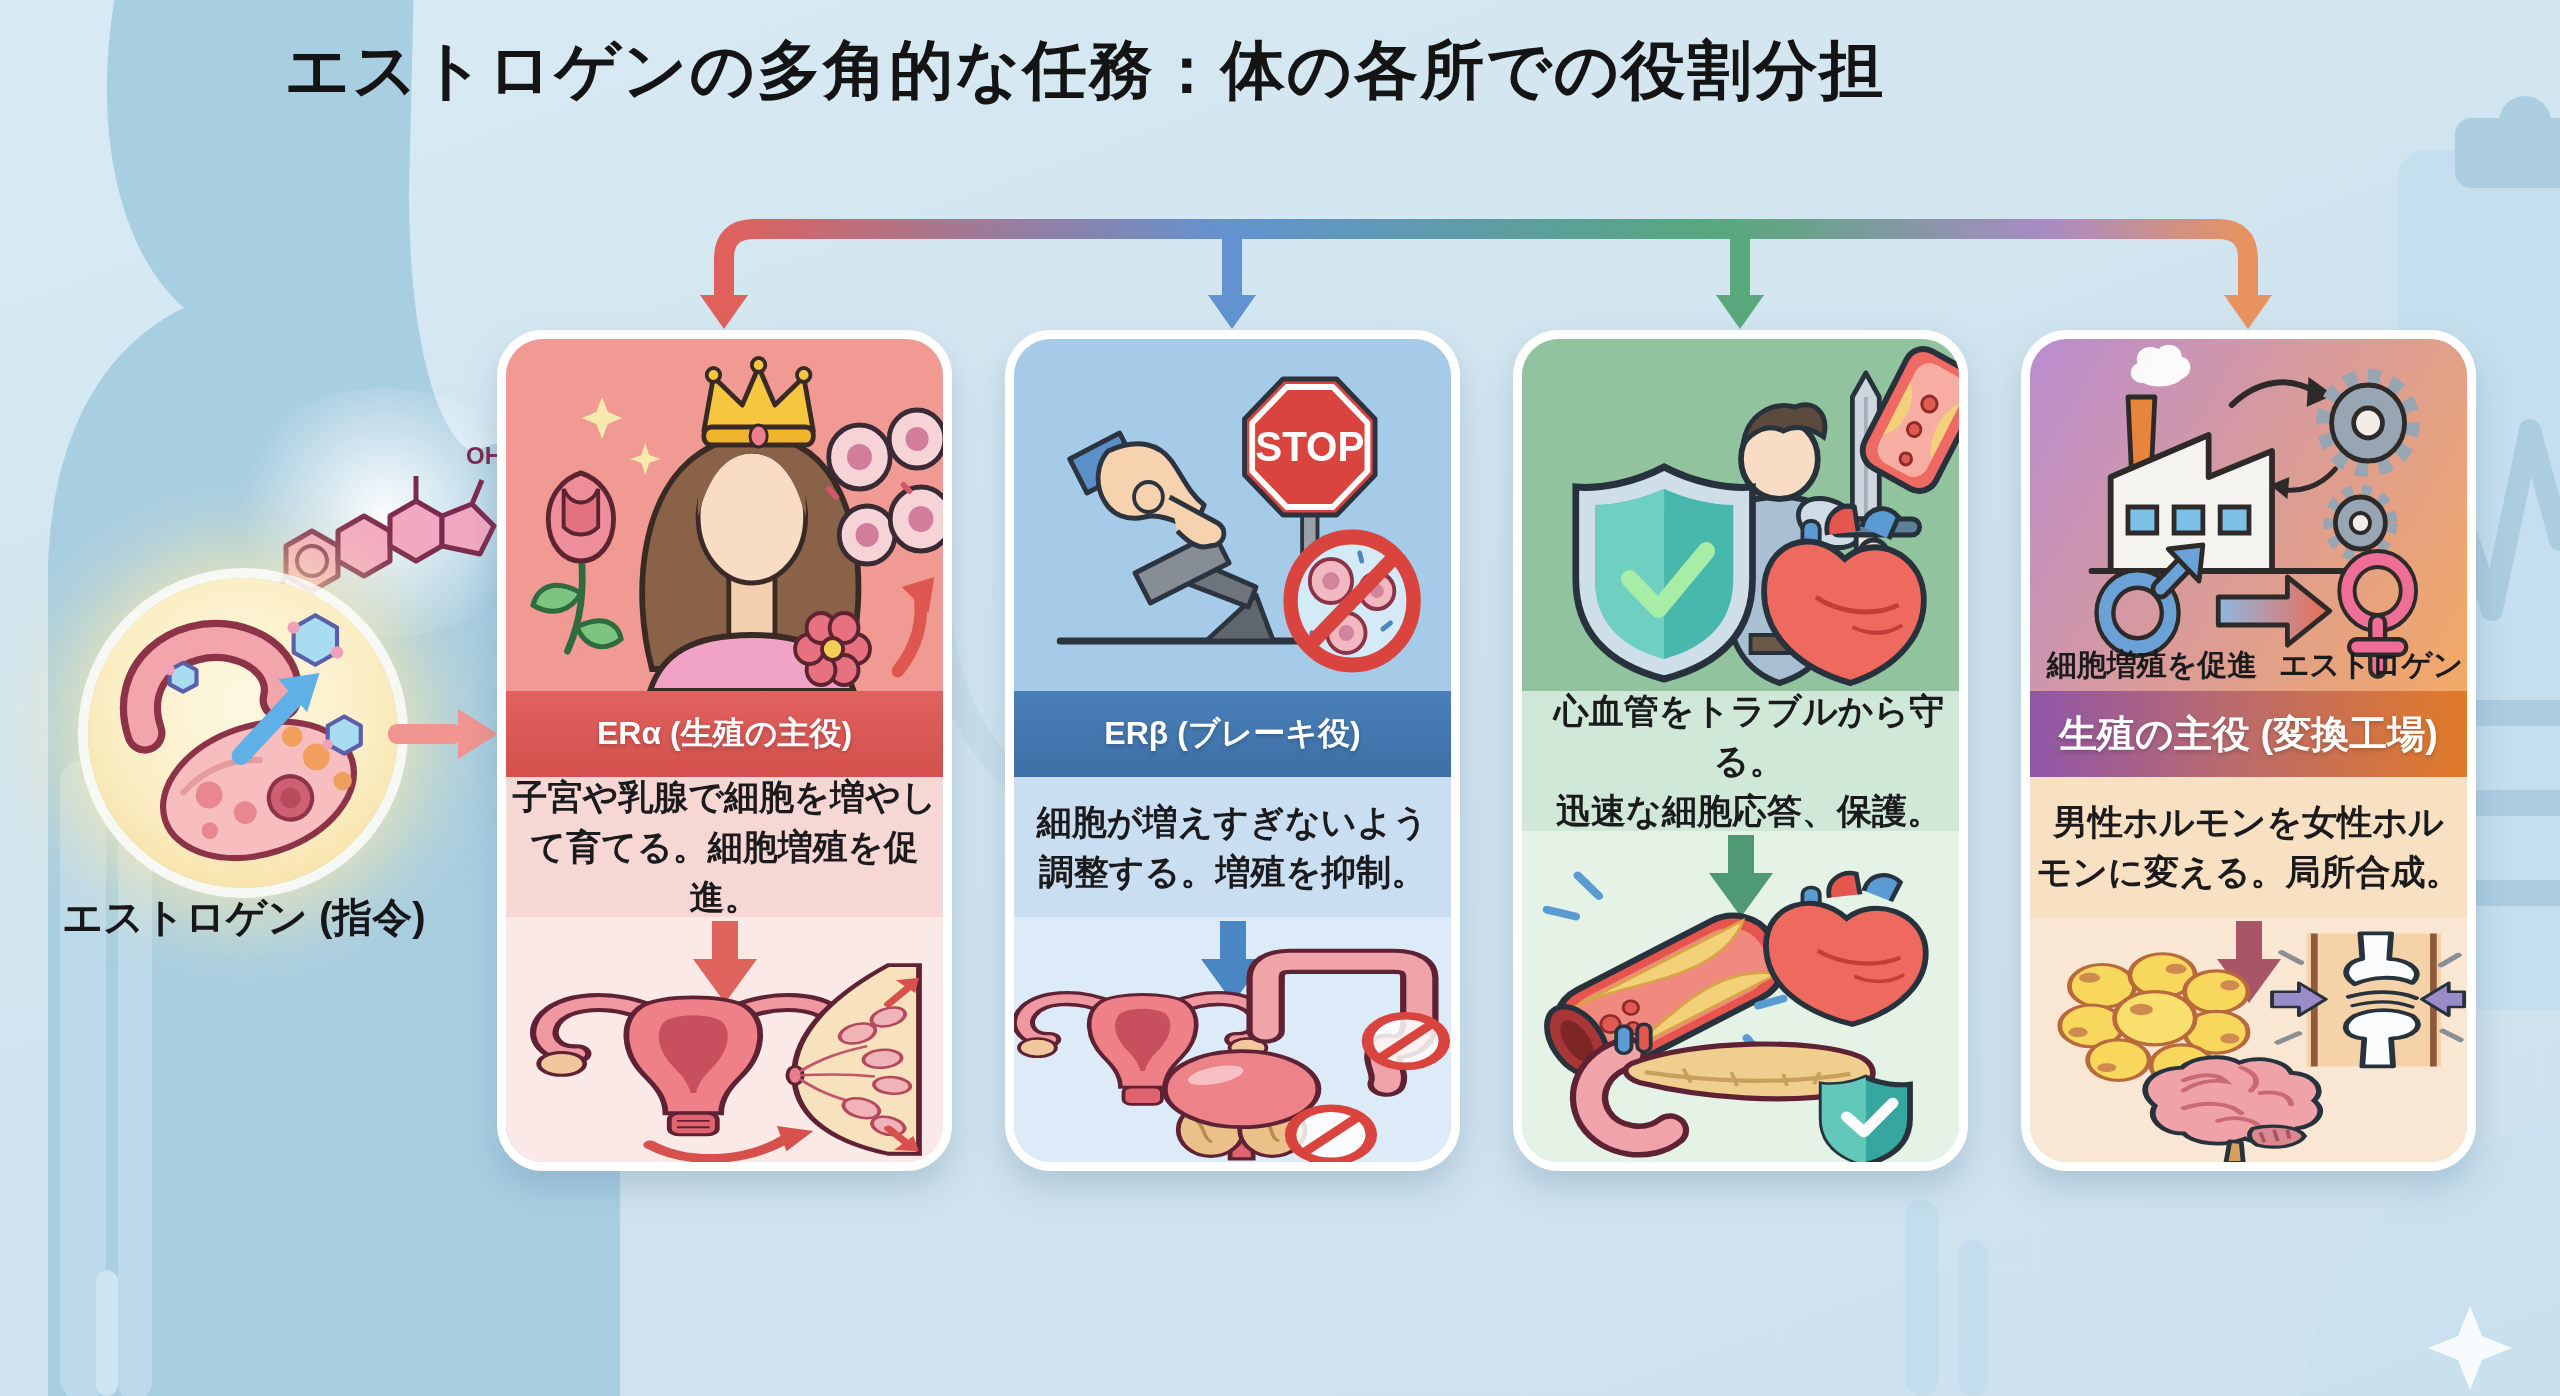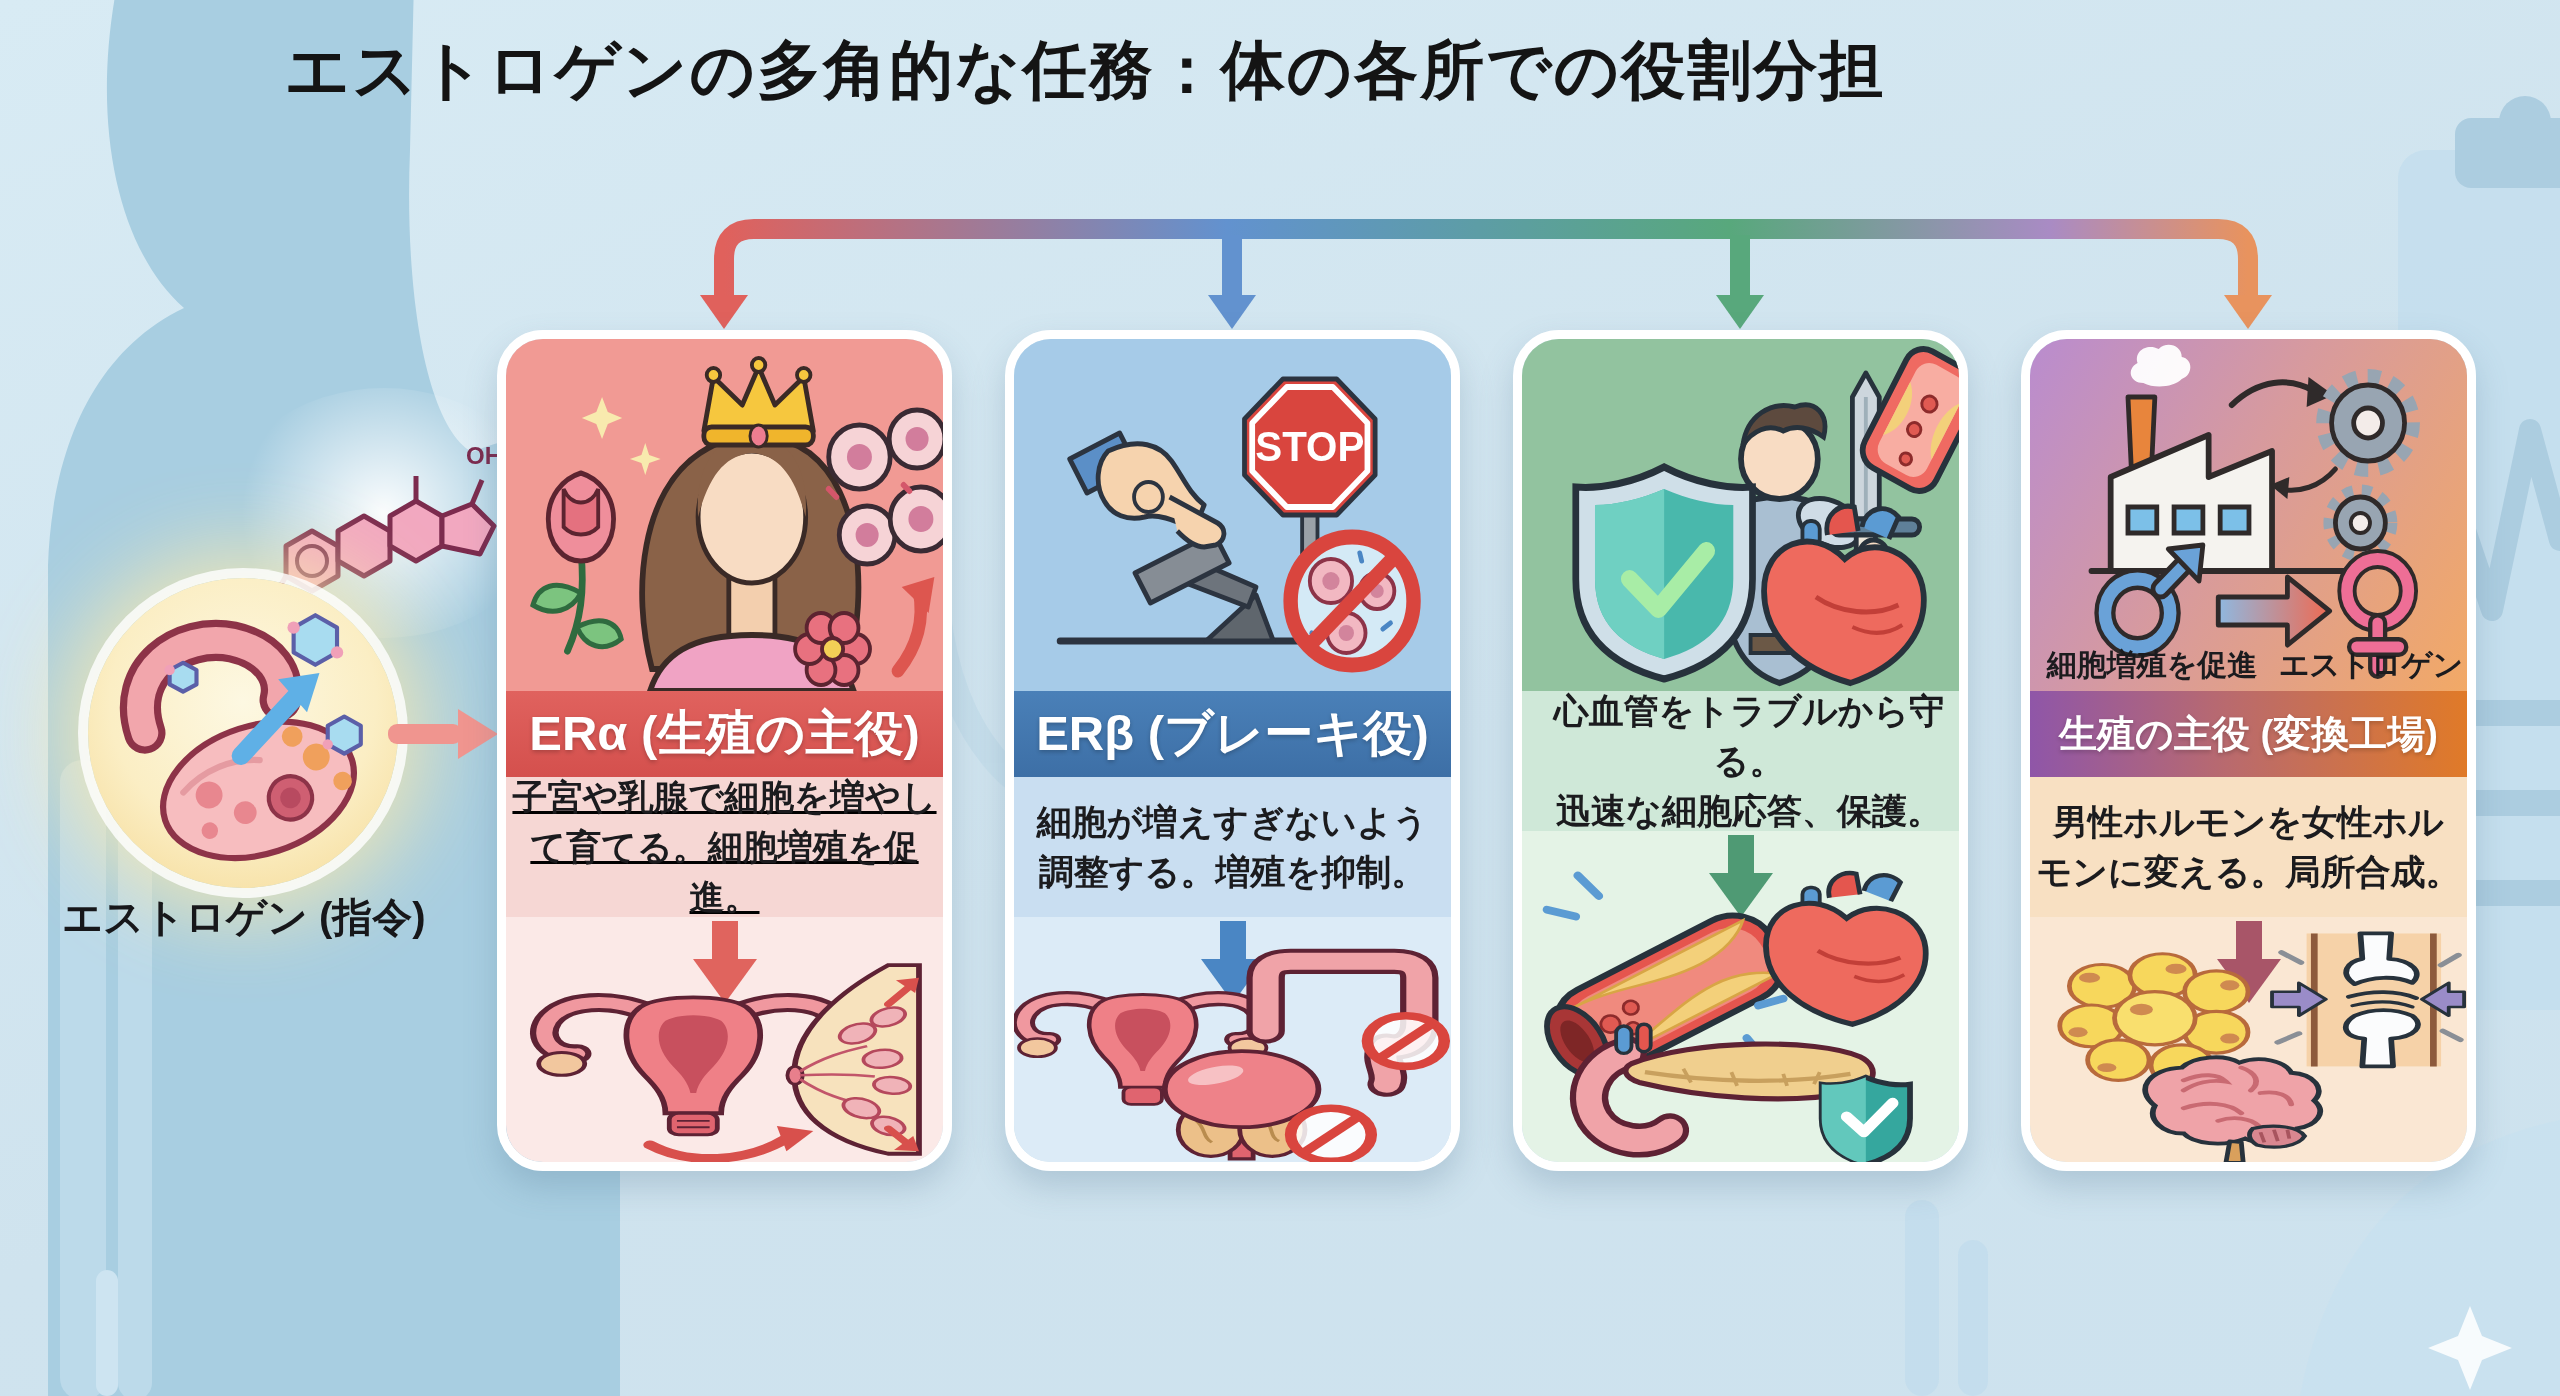"ERα (生殖の主役)" .band span { font-size: 49px -> 32px }
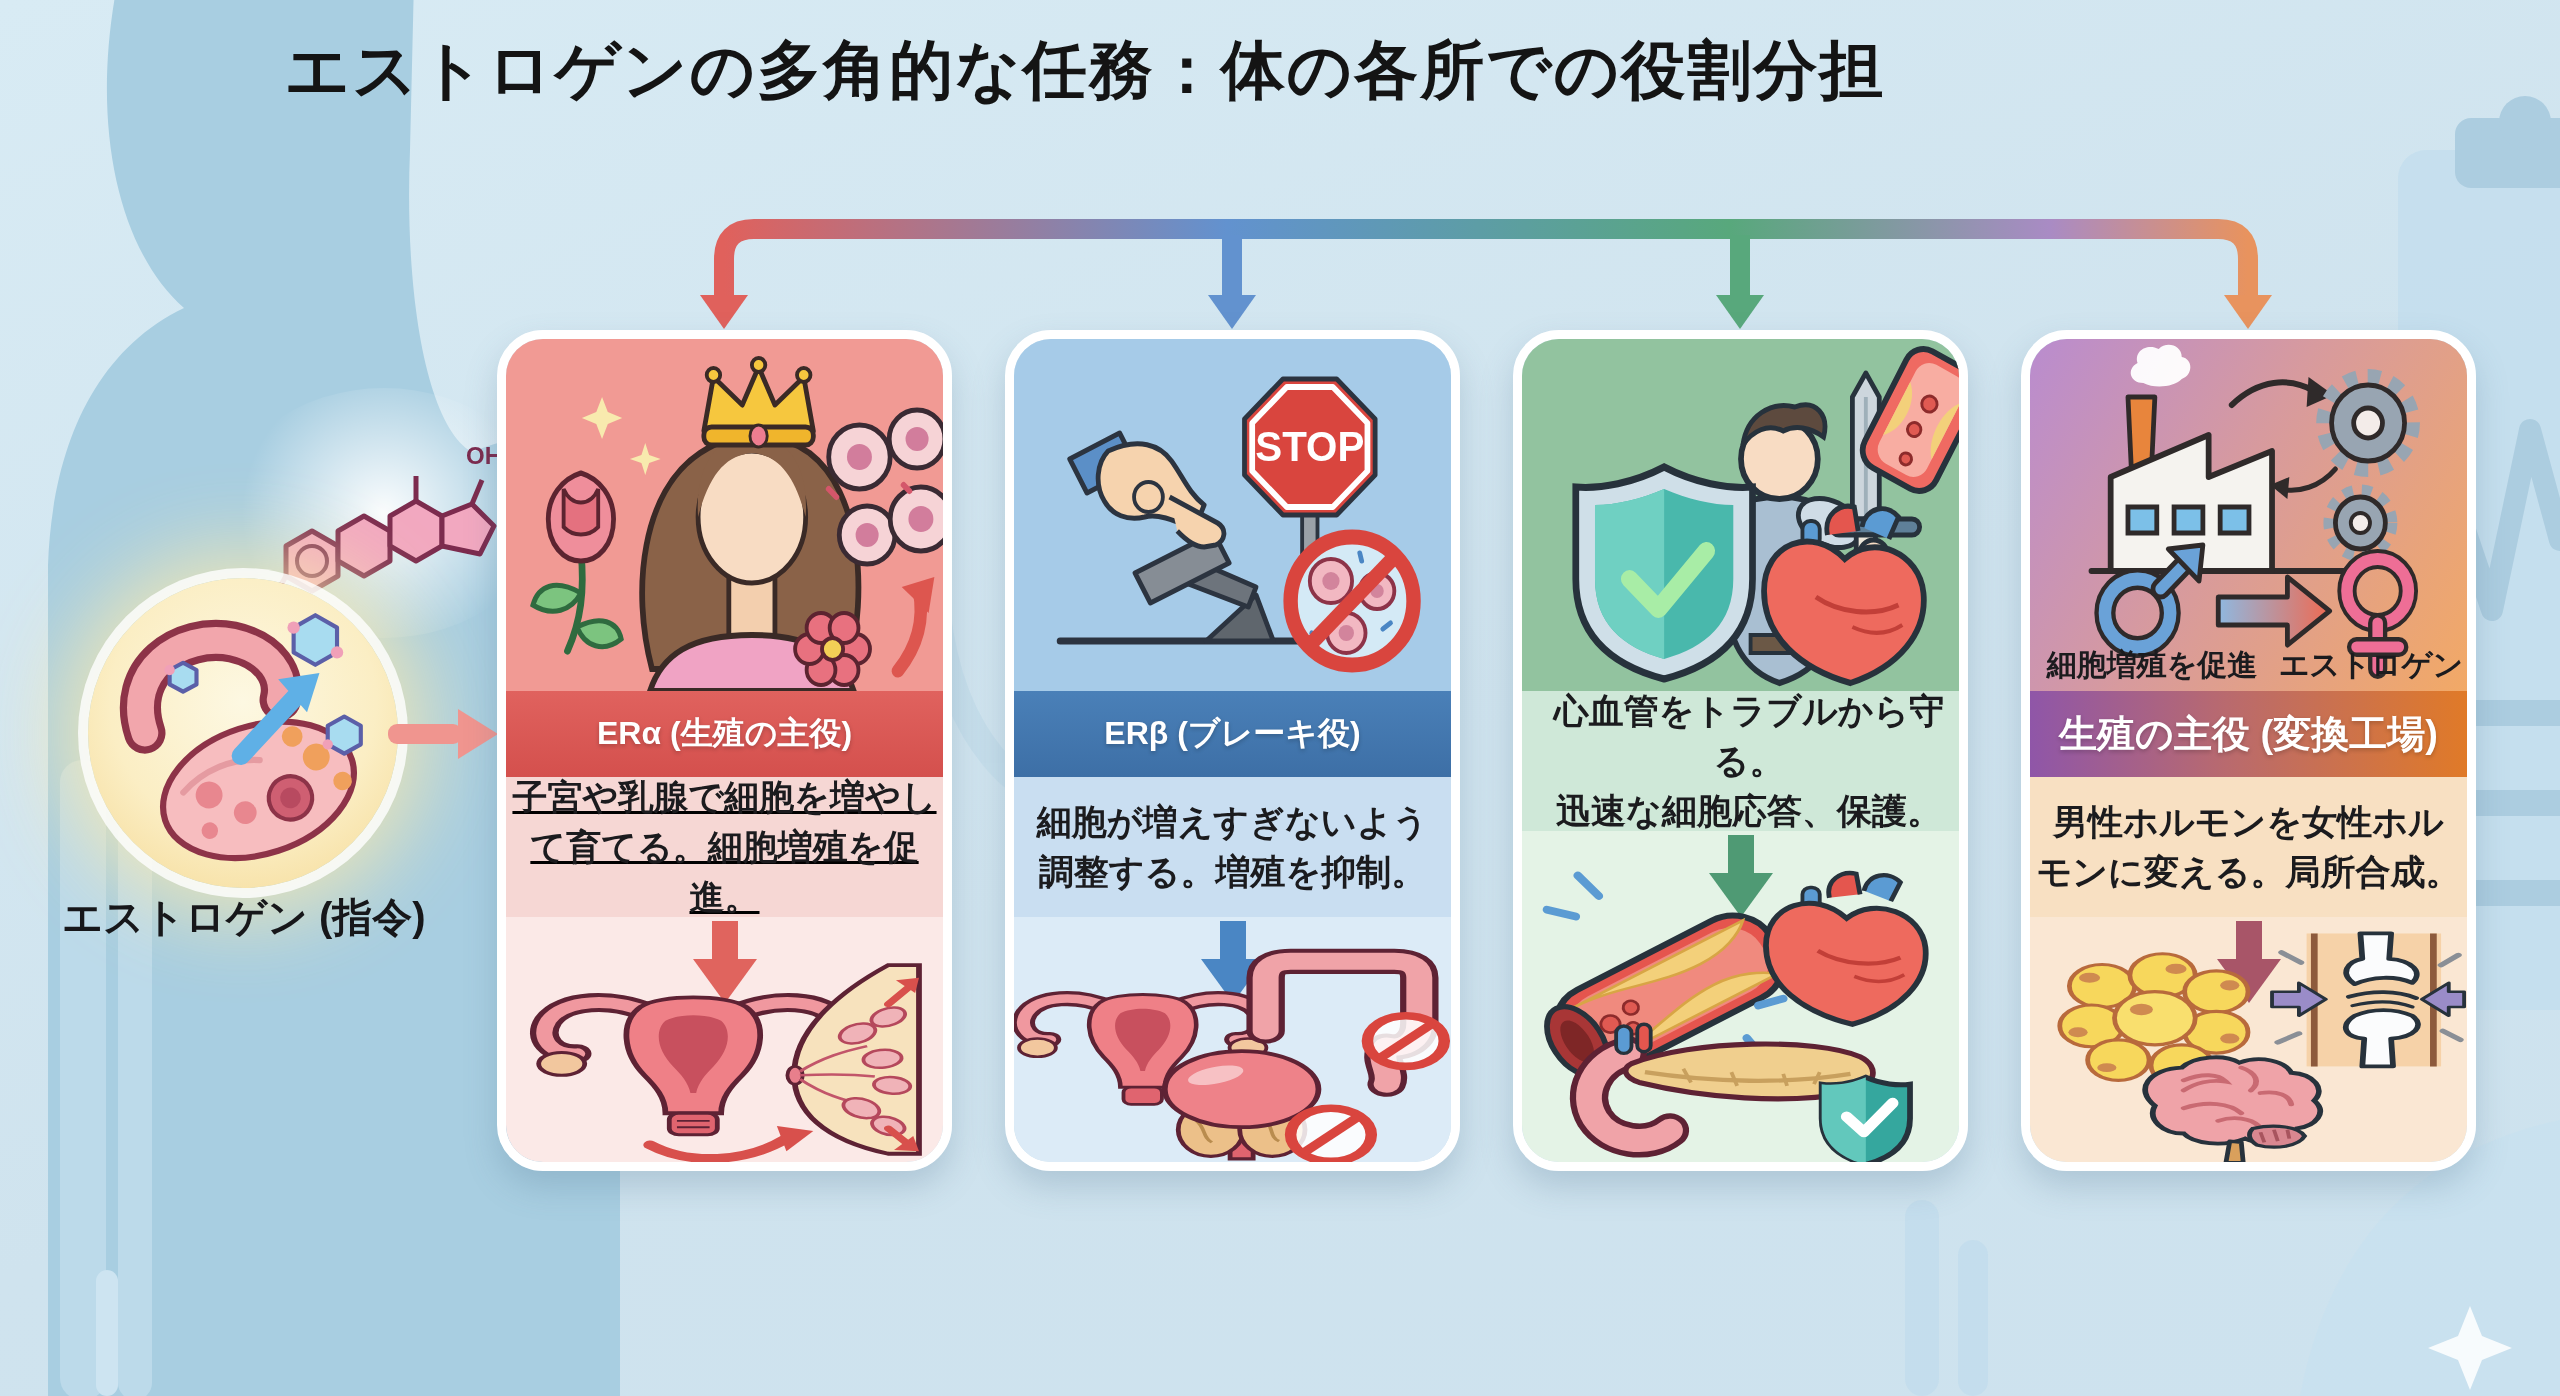"子宮や乳腺で細胞を増やし" .t1 .desc { text-decoration: underline -> none }
